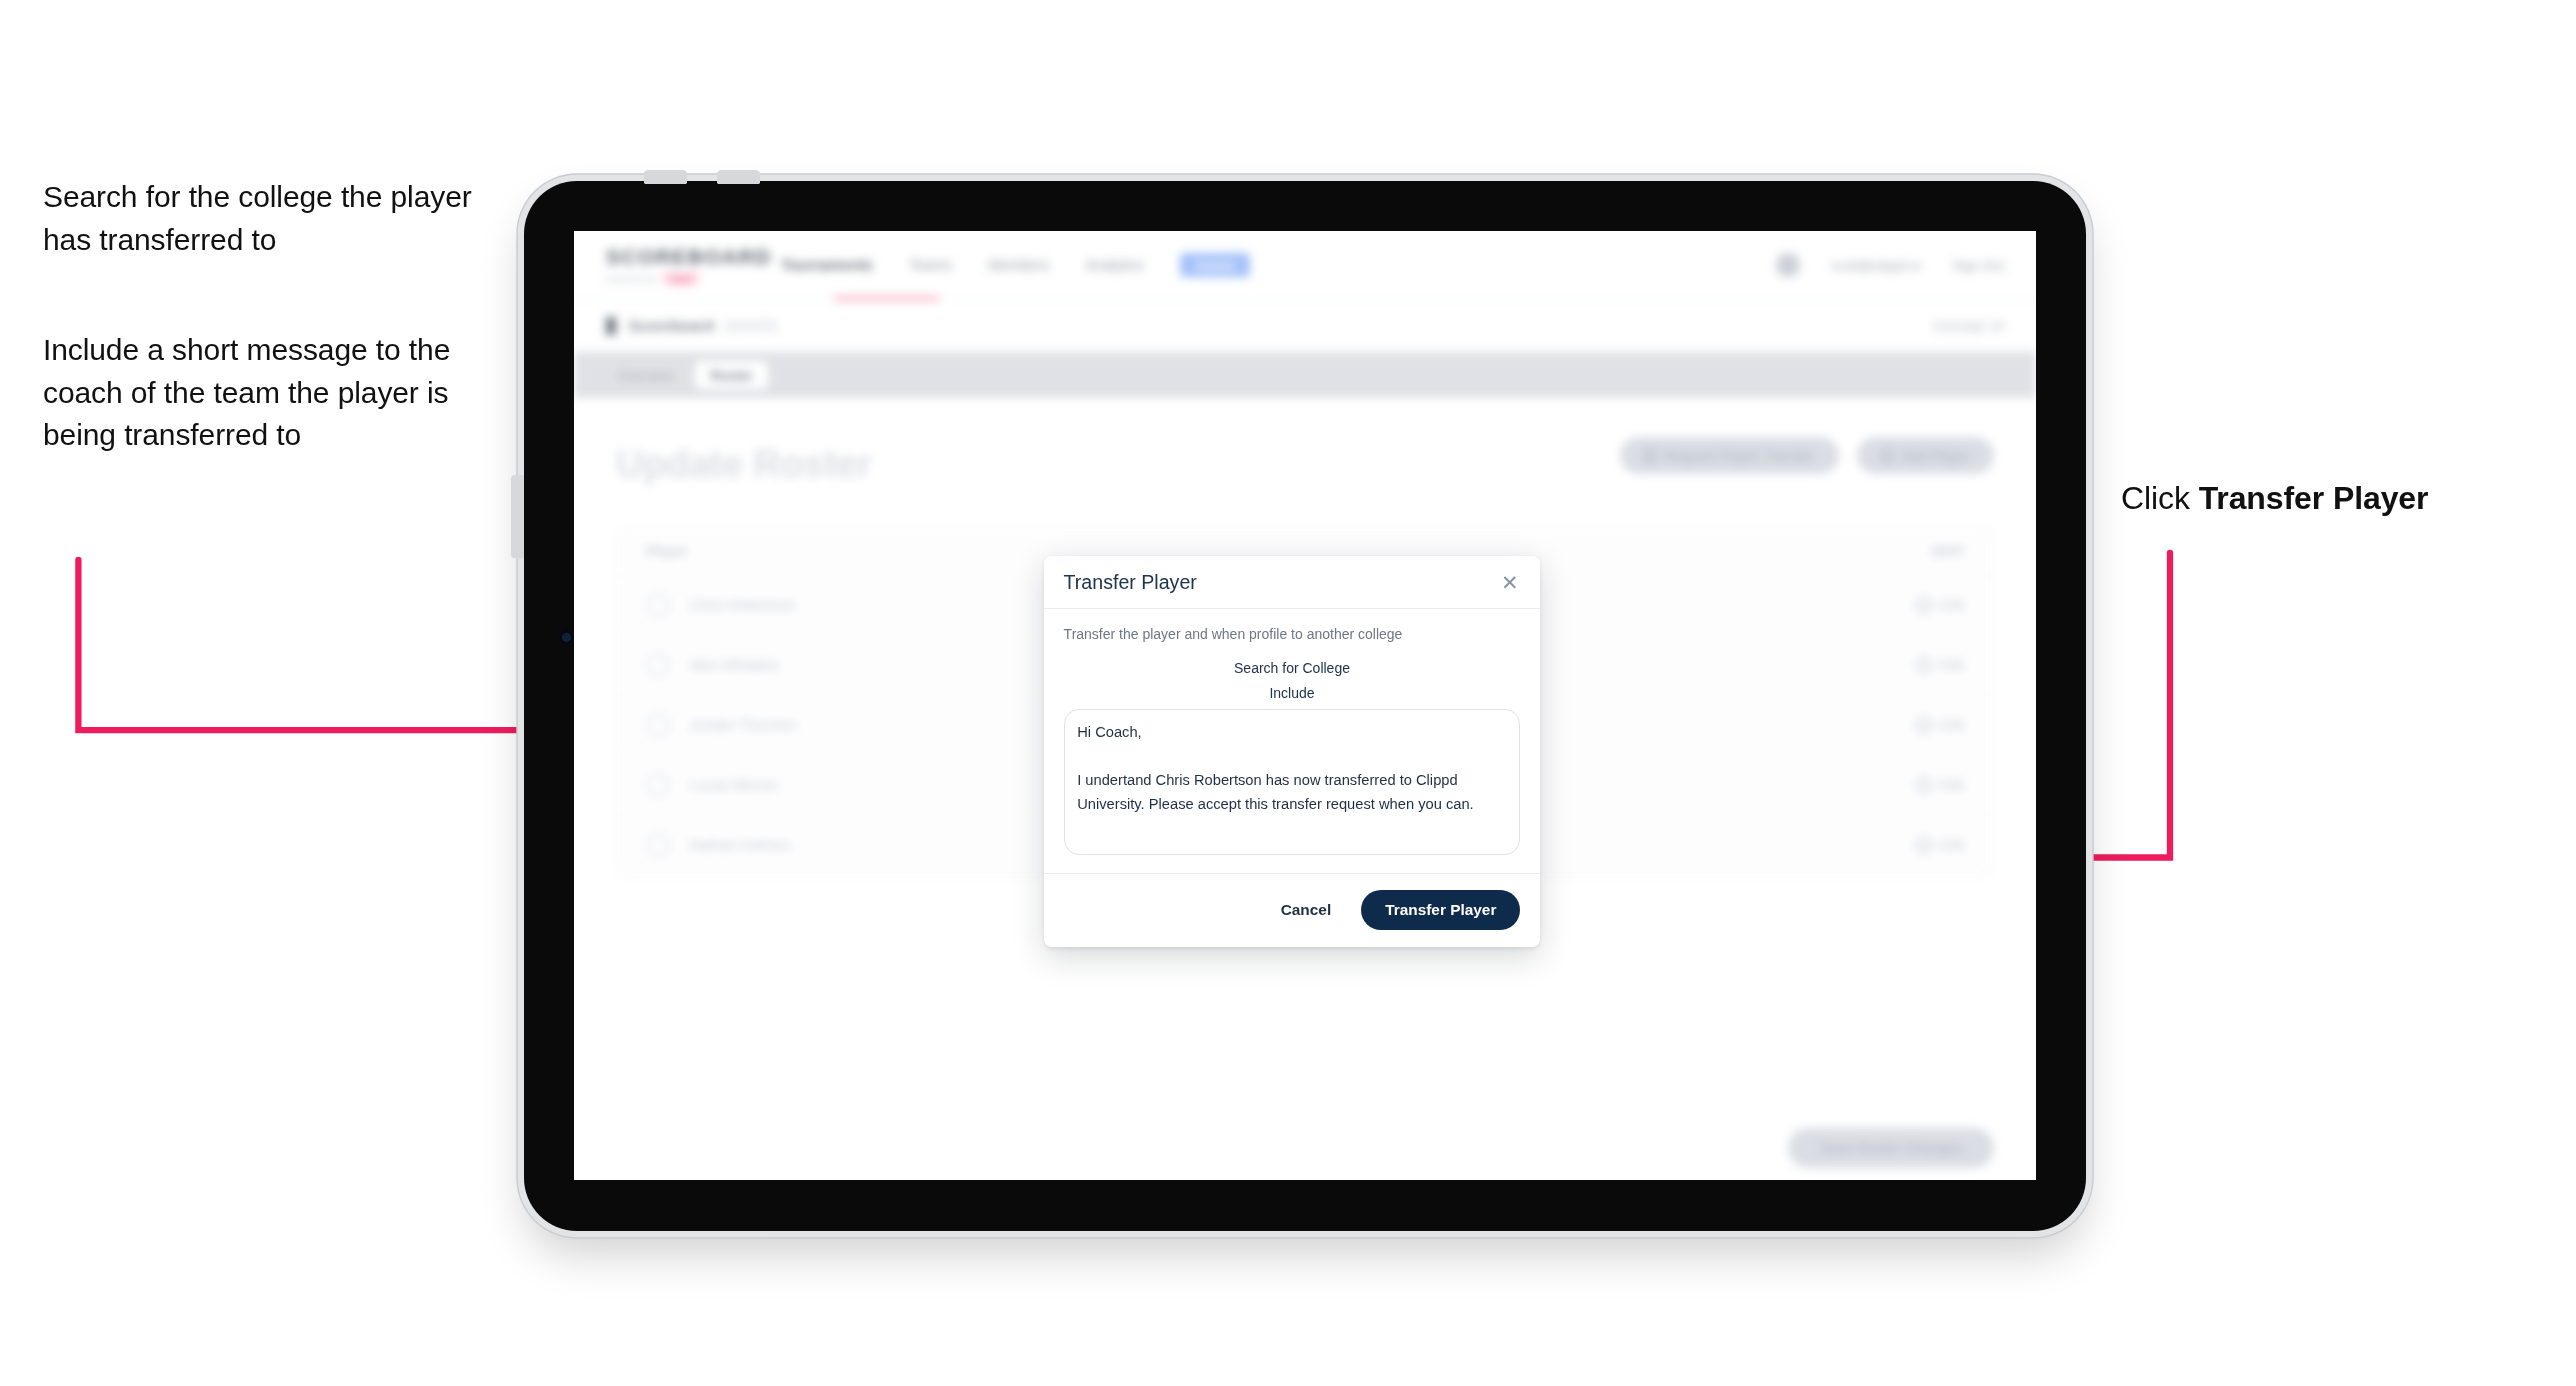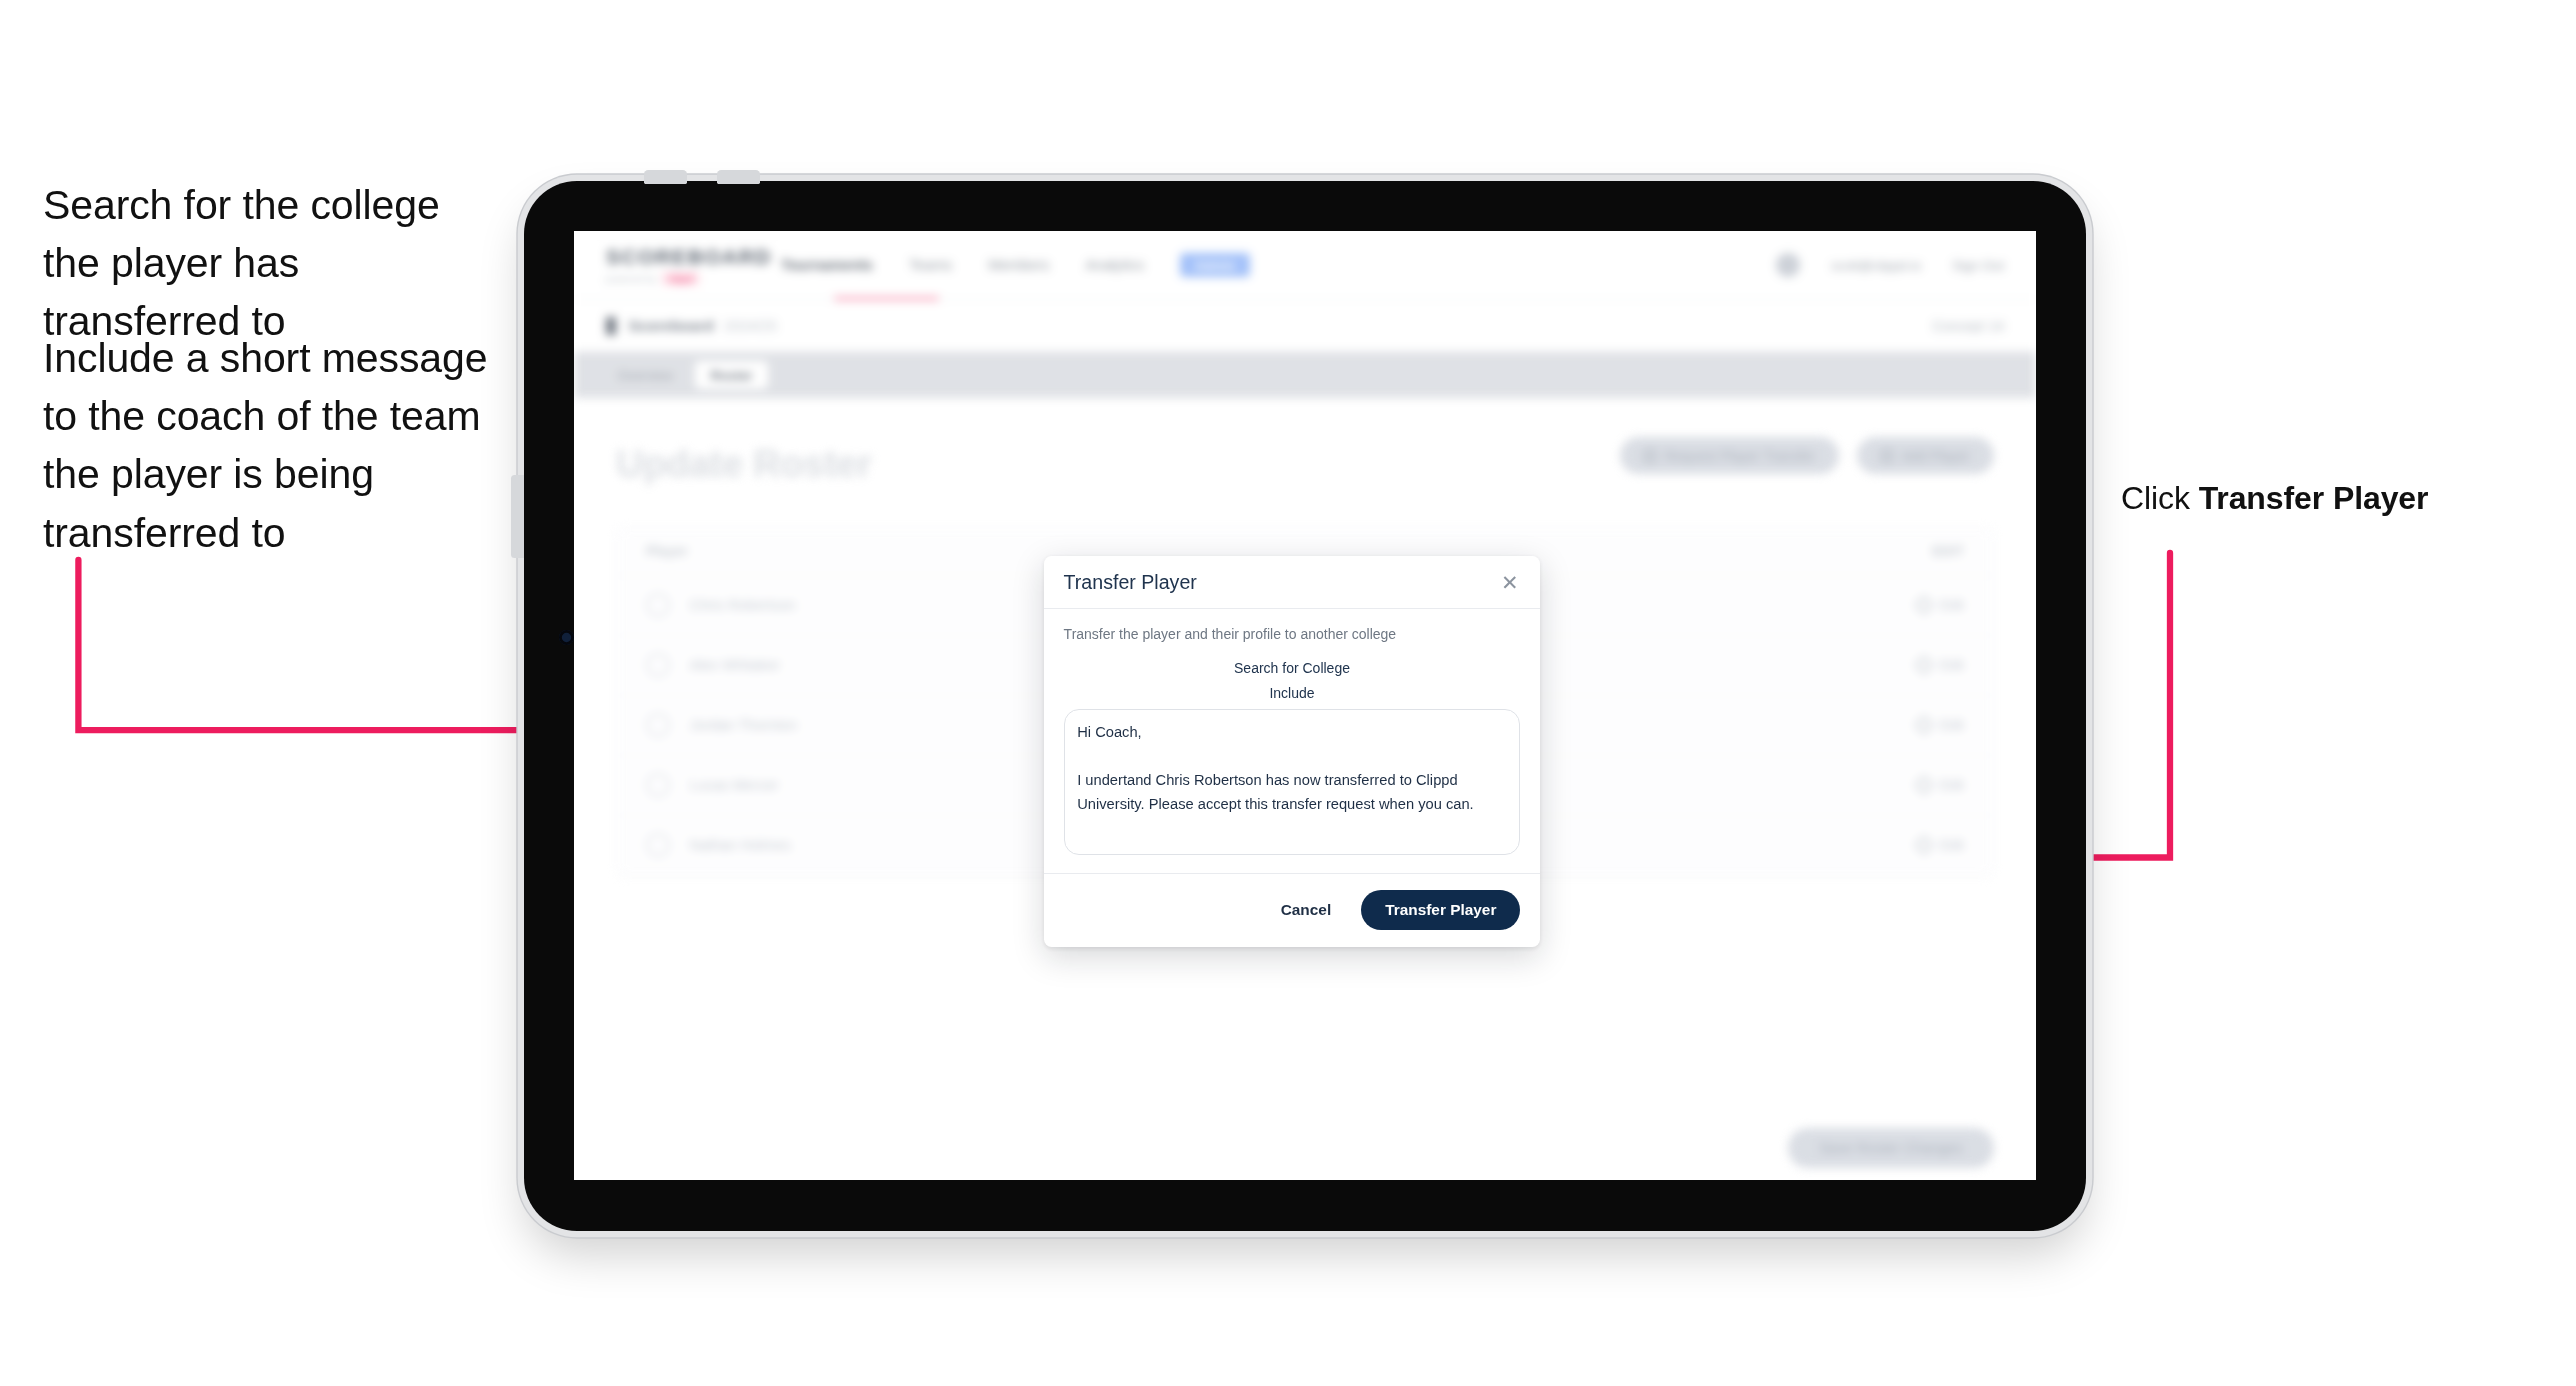"Search for the college the" .anno { font-size: 41px -> 30px }
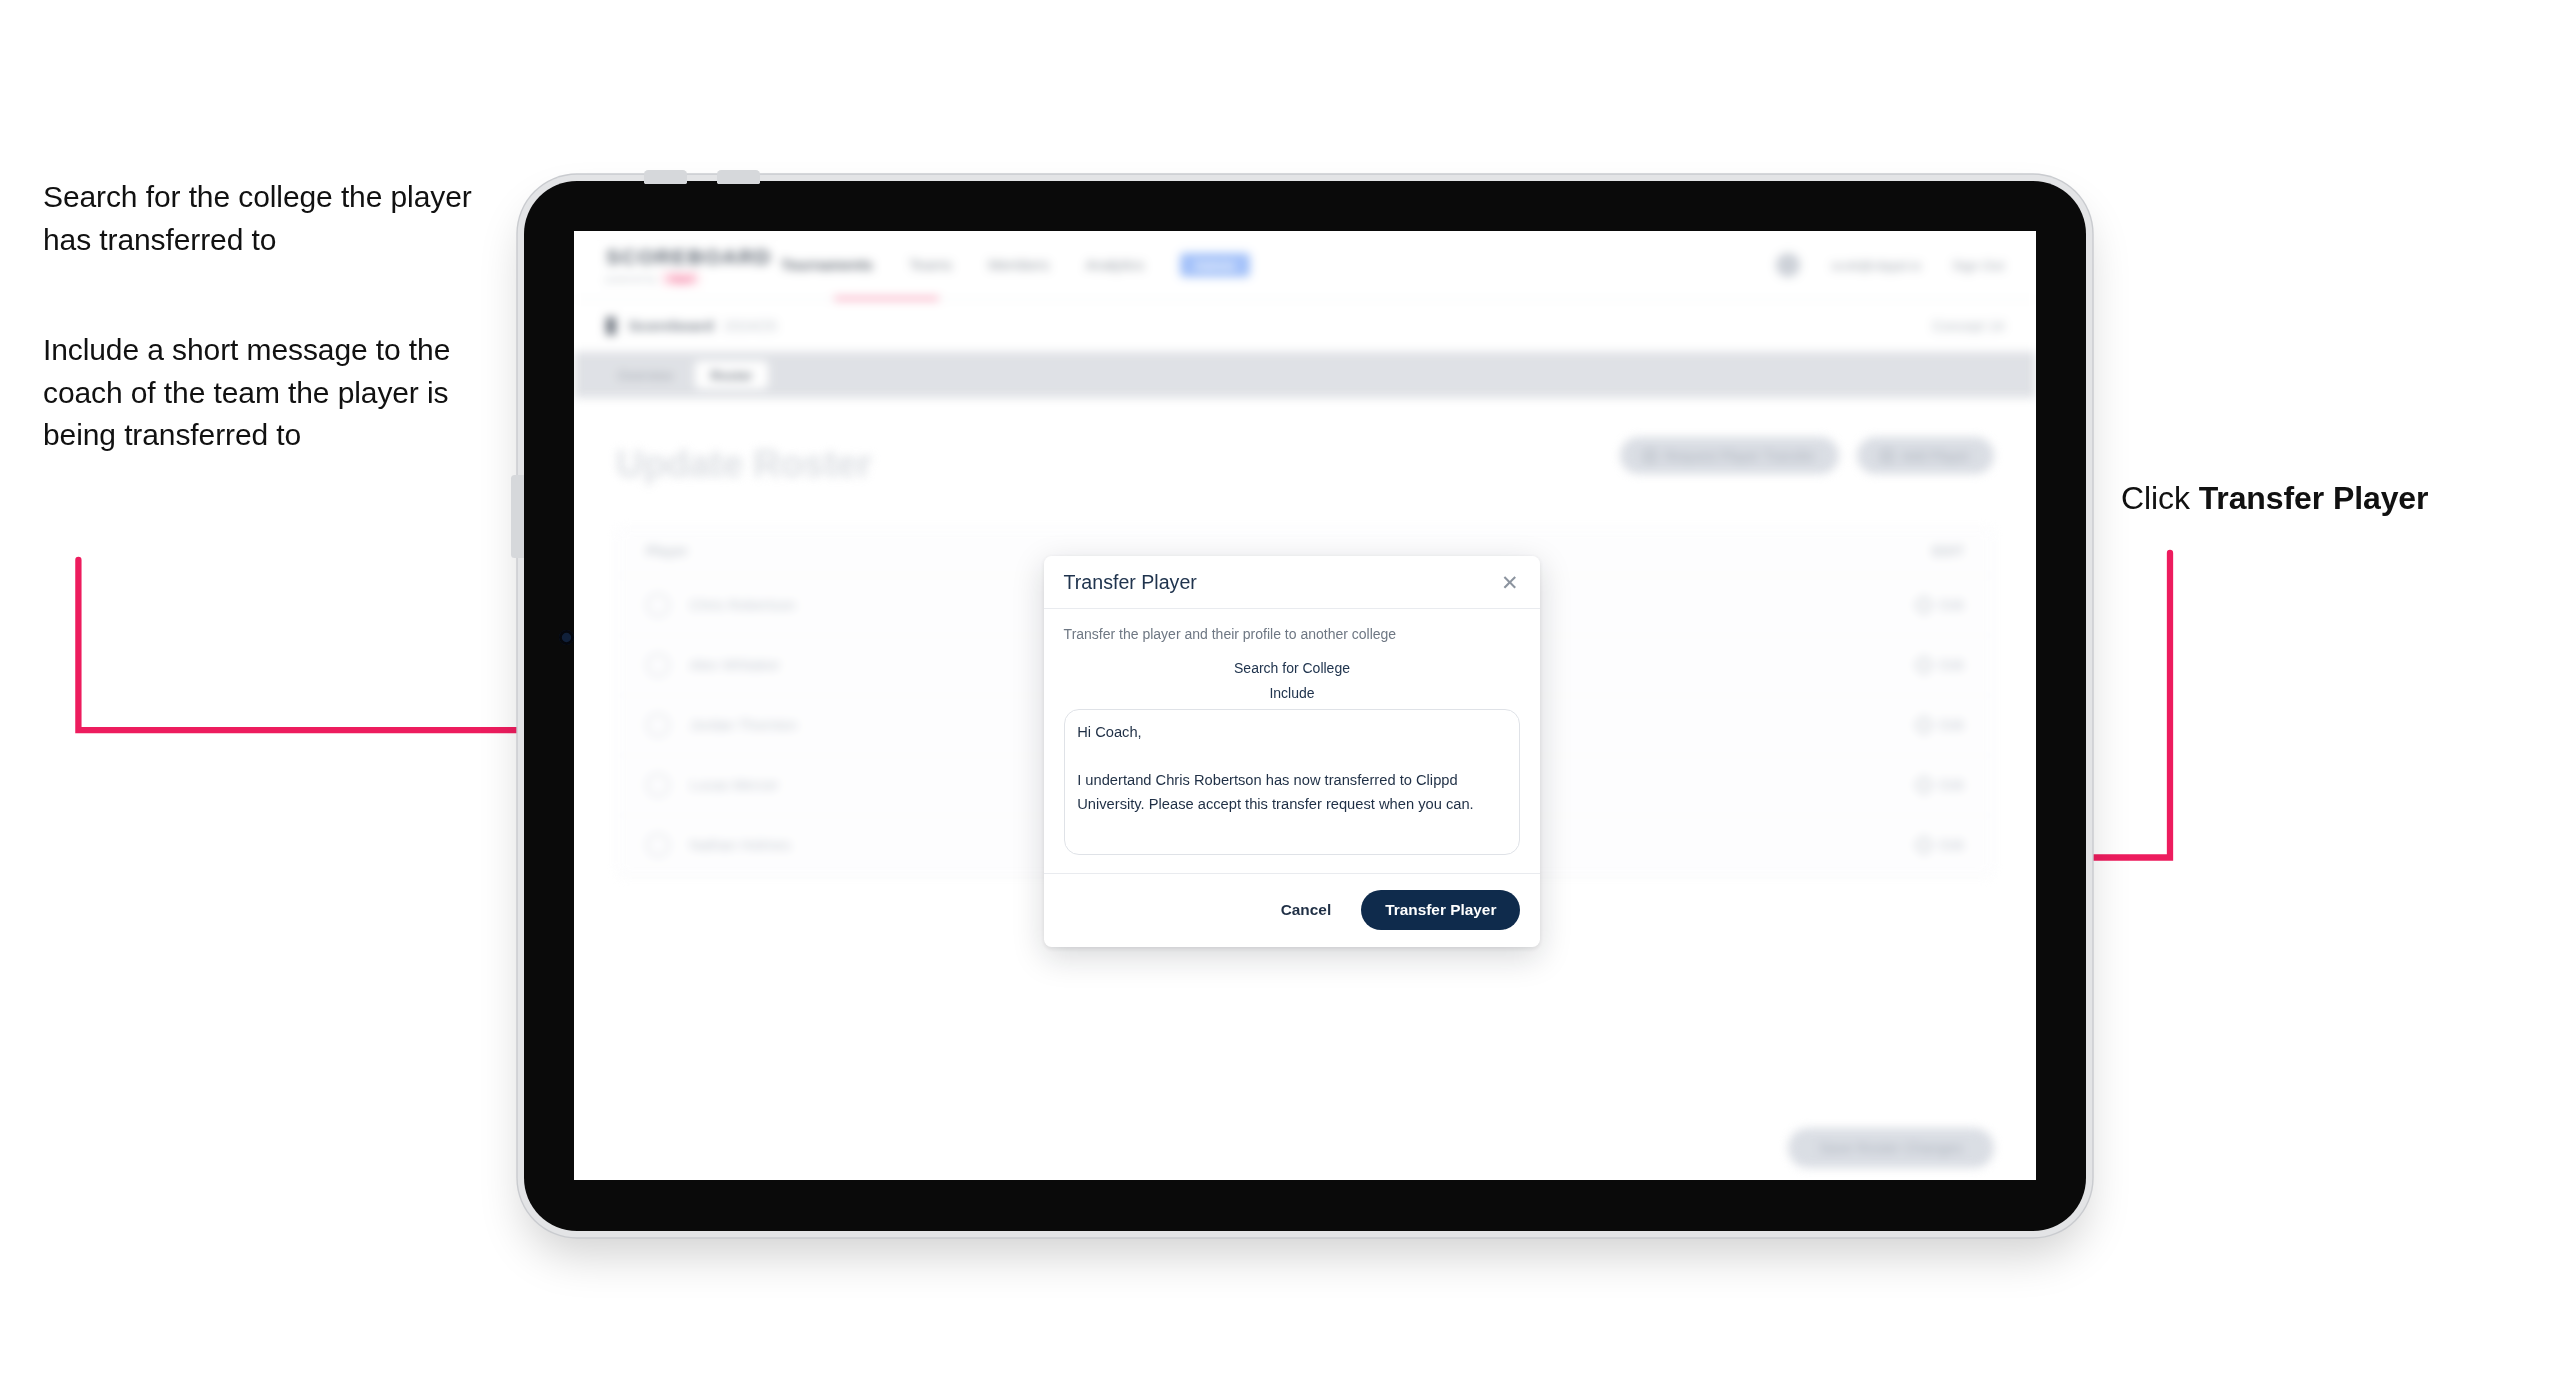"Transfer the player and their" div.modal-desc { text: their -> when }
